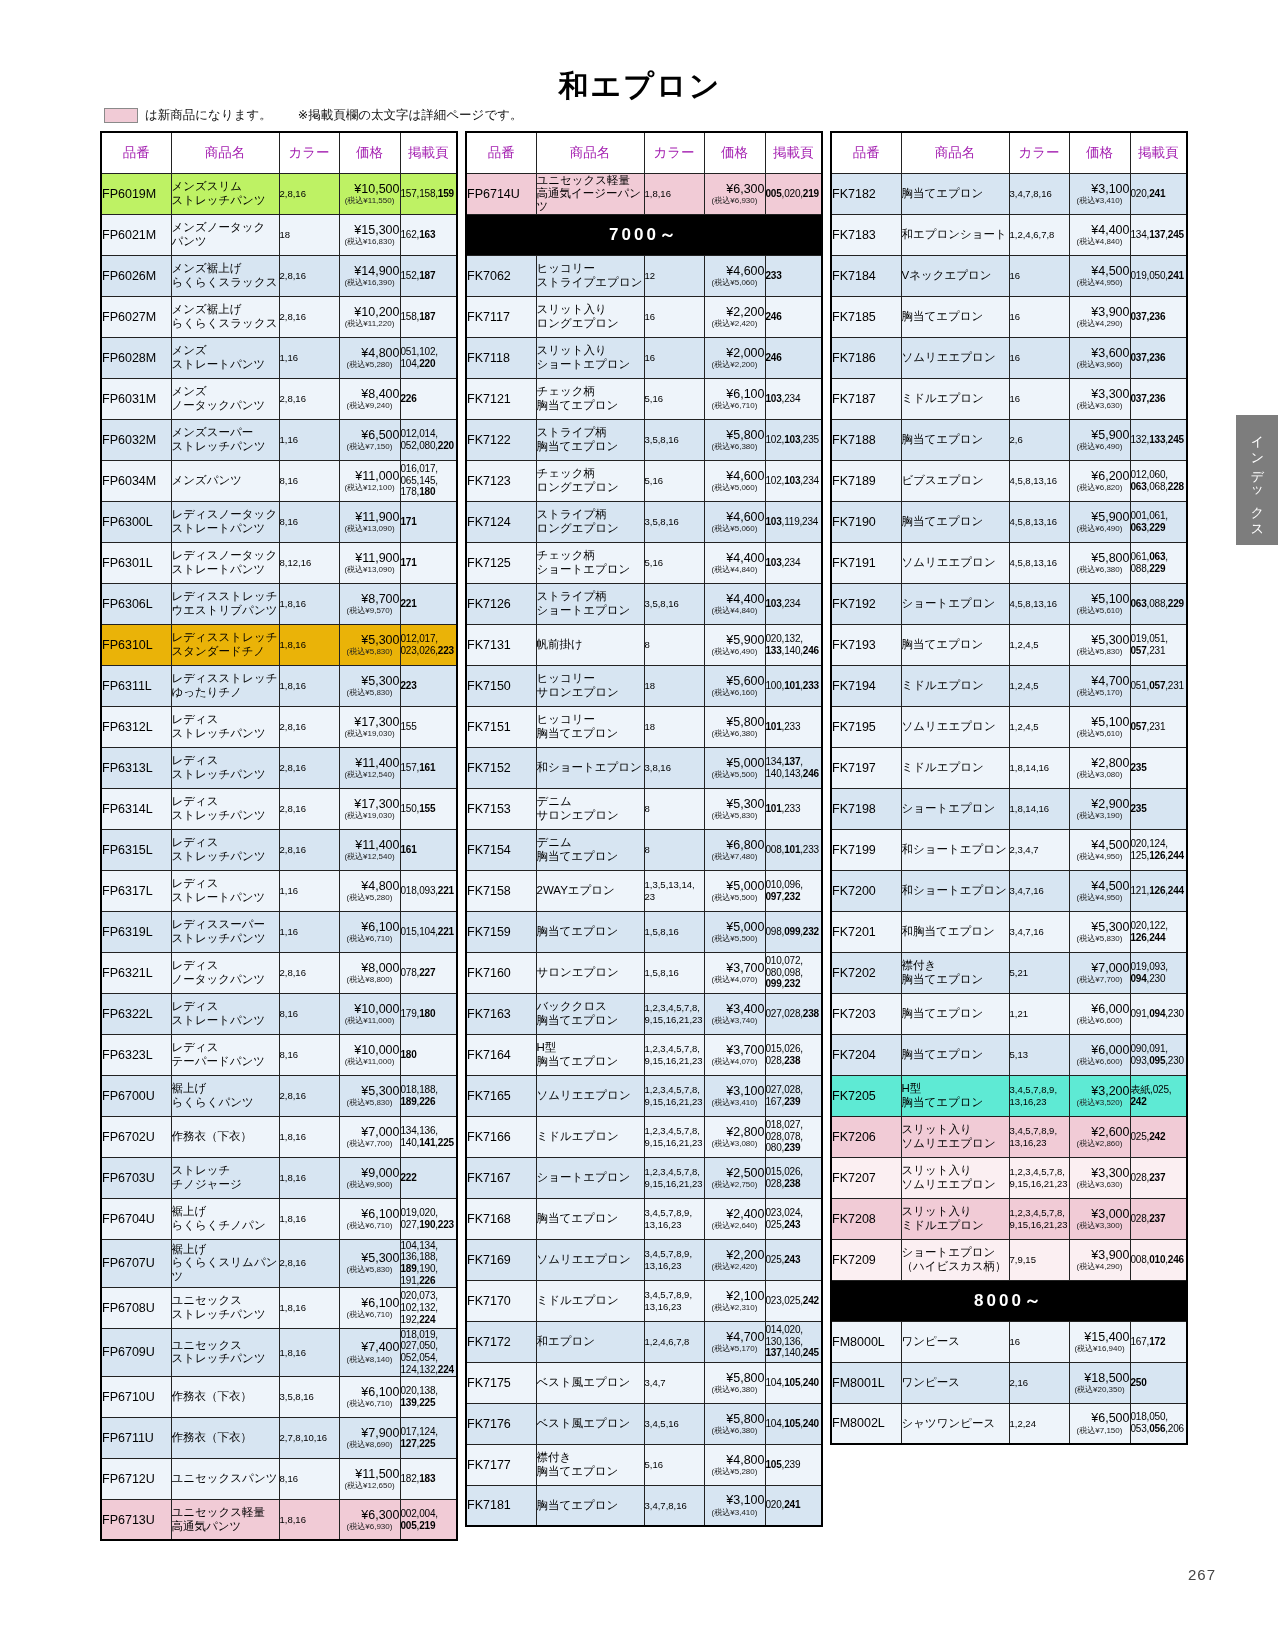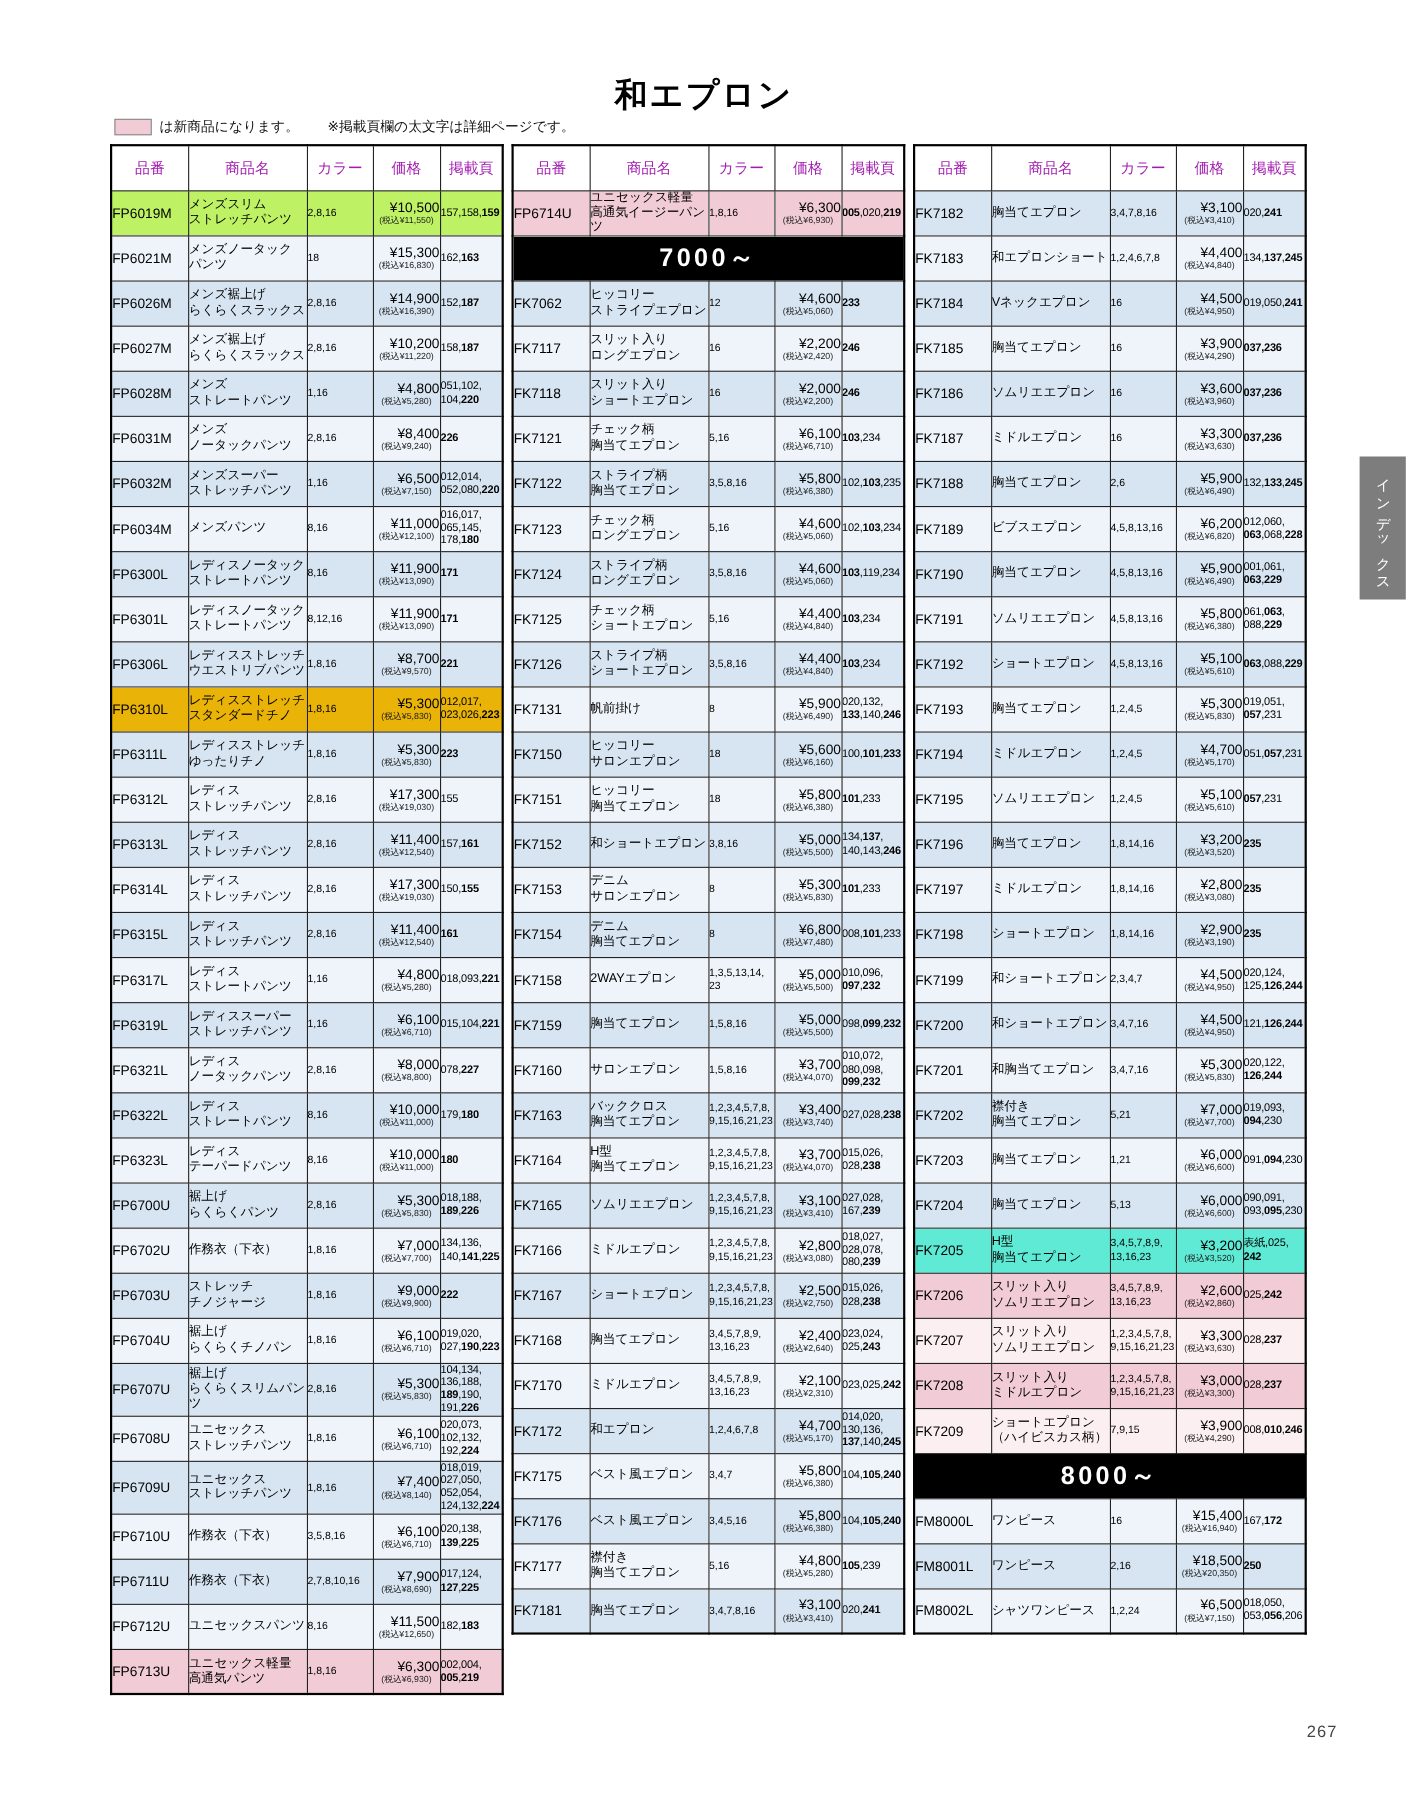"7000～" tr.section-row td { font-size: 23px -> 17px }
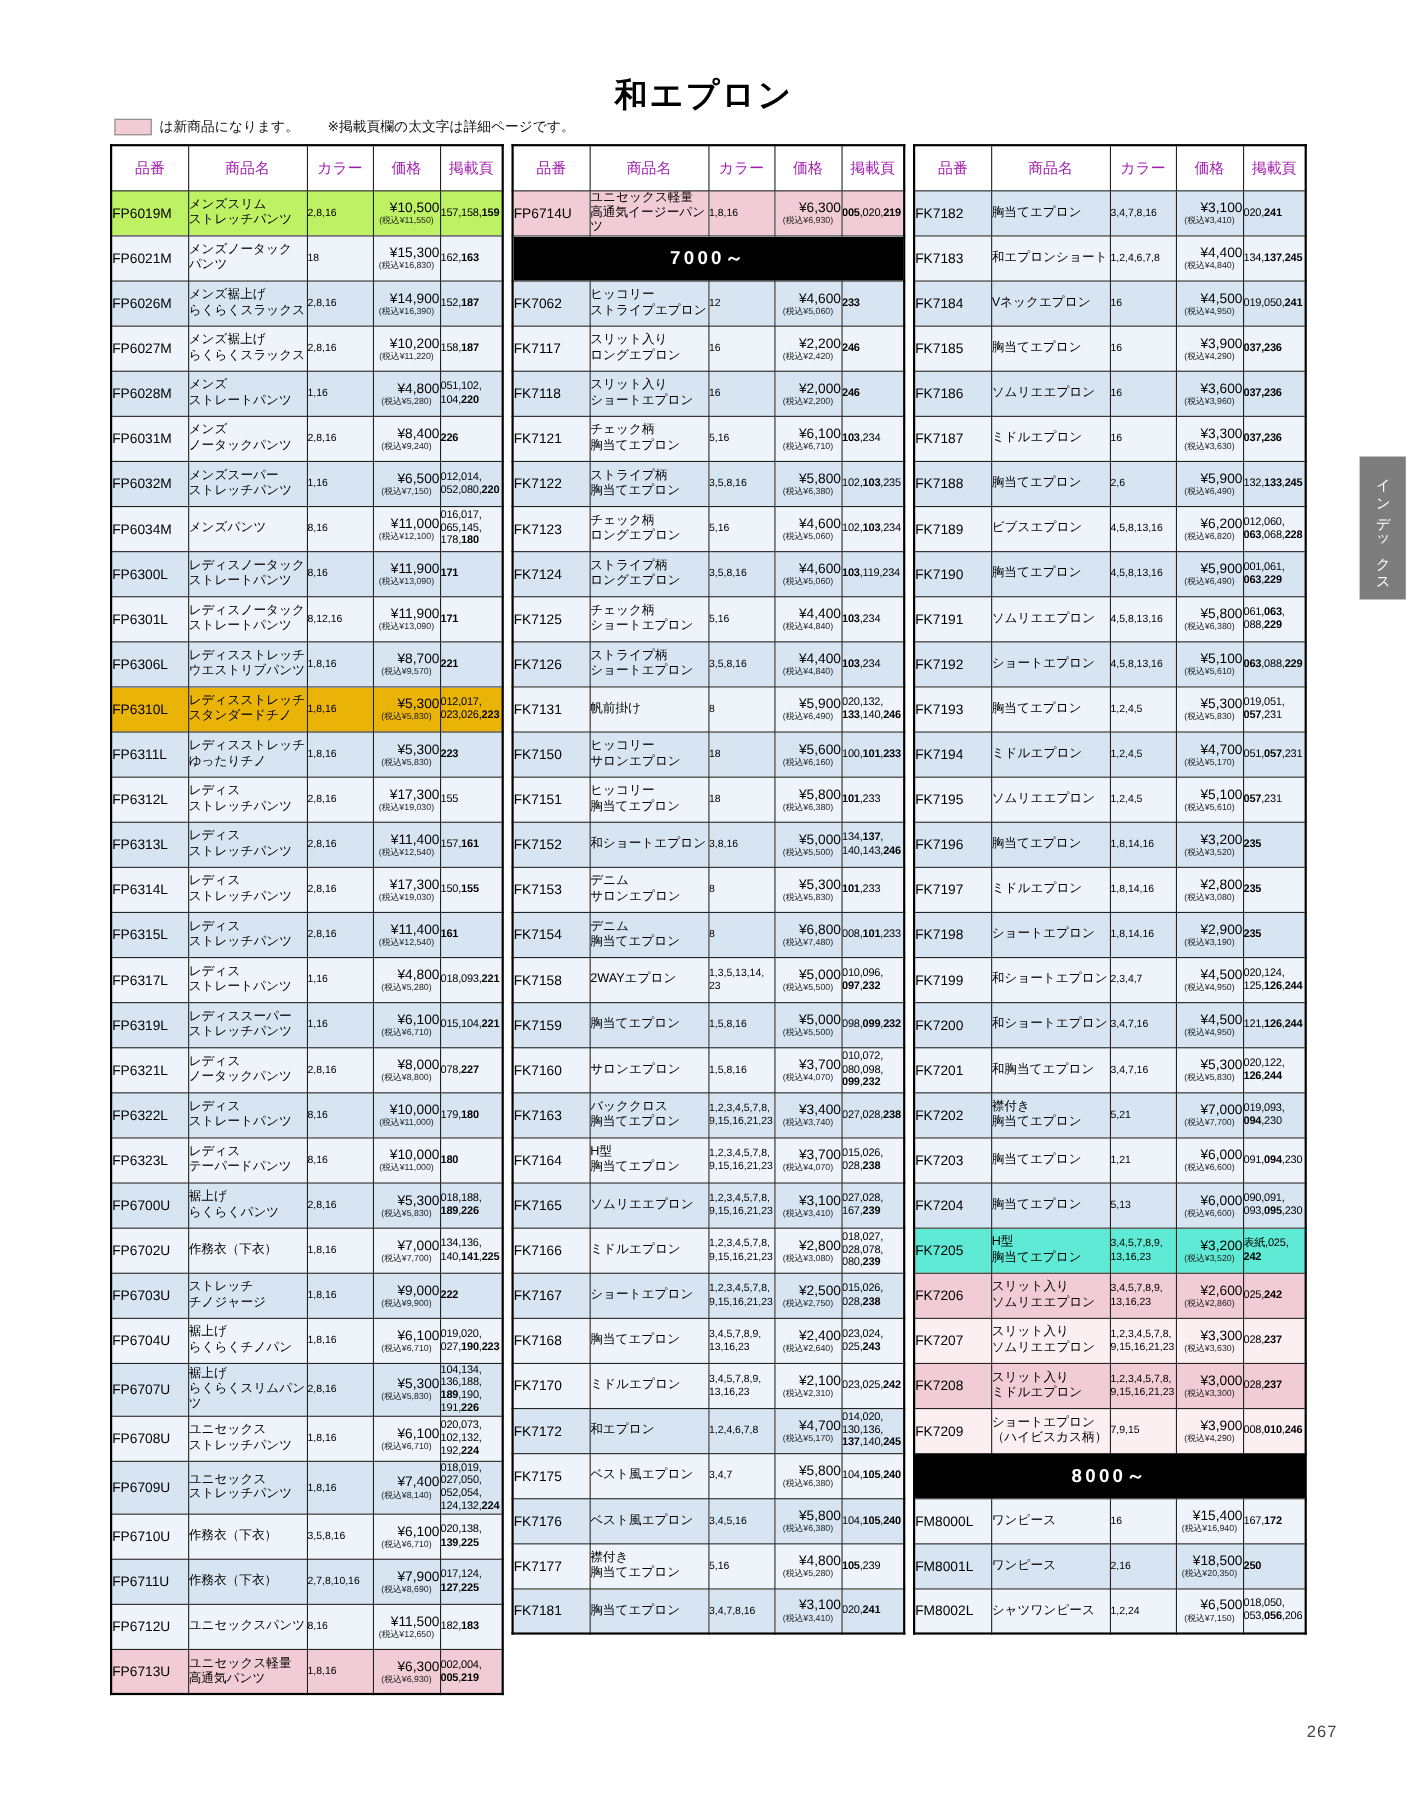"FK7196" tr { html: <tr> <td>FK7196</td> <td>胸当てエプロン</td> <td>1,​8,​14,​16</td> <td> <div>¥3,200</div> <div>(税込¥3,520)</div> </td> <td><span>235</span></td> </tr> -> none }
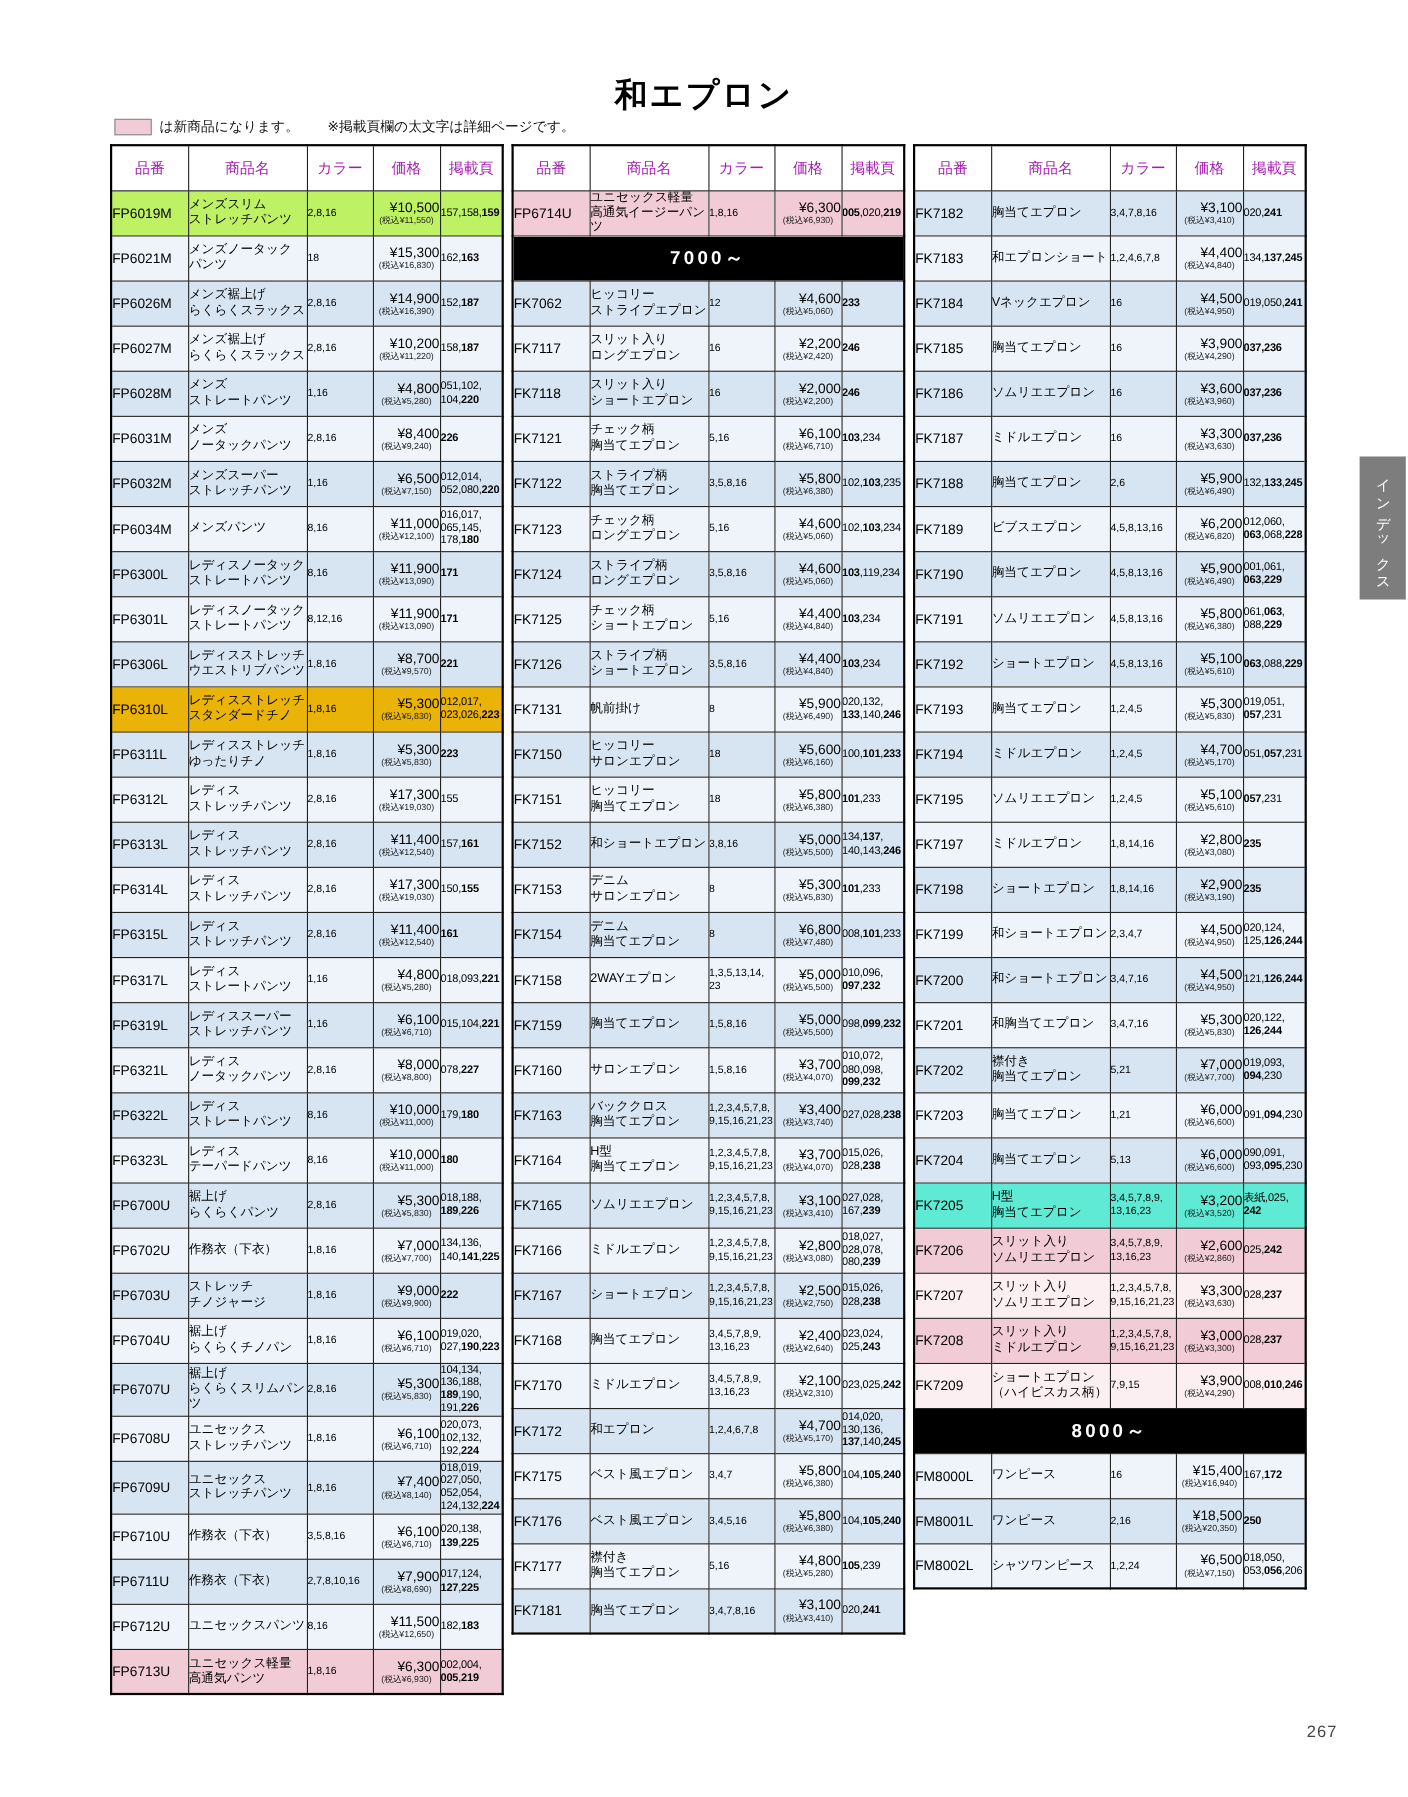"FK7169" tr { html: none -> <tr> <td>FK7169</td> <td>ソムリエエプロン</td> <td>3,​4,​5,​7,​8,​9,​13,​16,​23</td> <td> <div>¥2,200</div> <div>(税込¥2,420)</div> </td> <td><span>025,​</span><span>243</span></td> </tr> }
